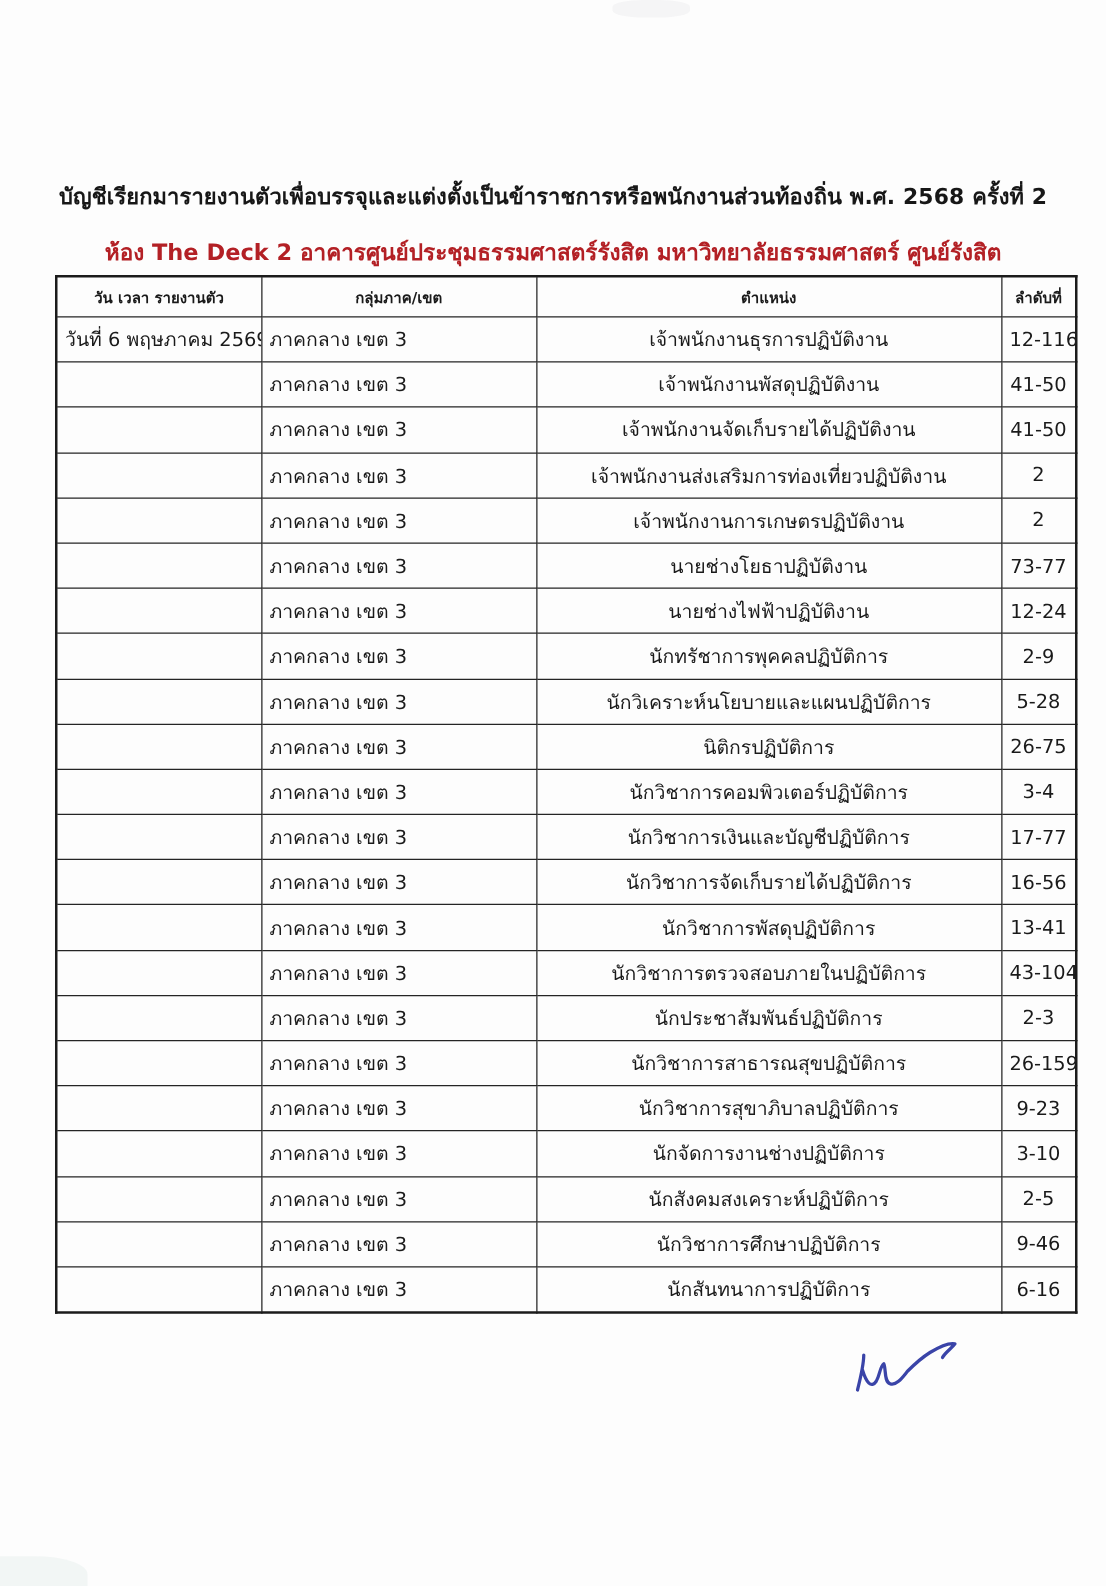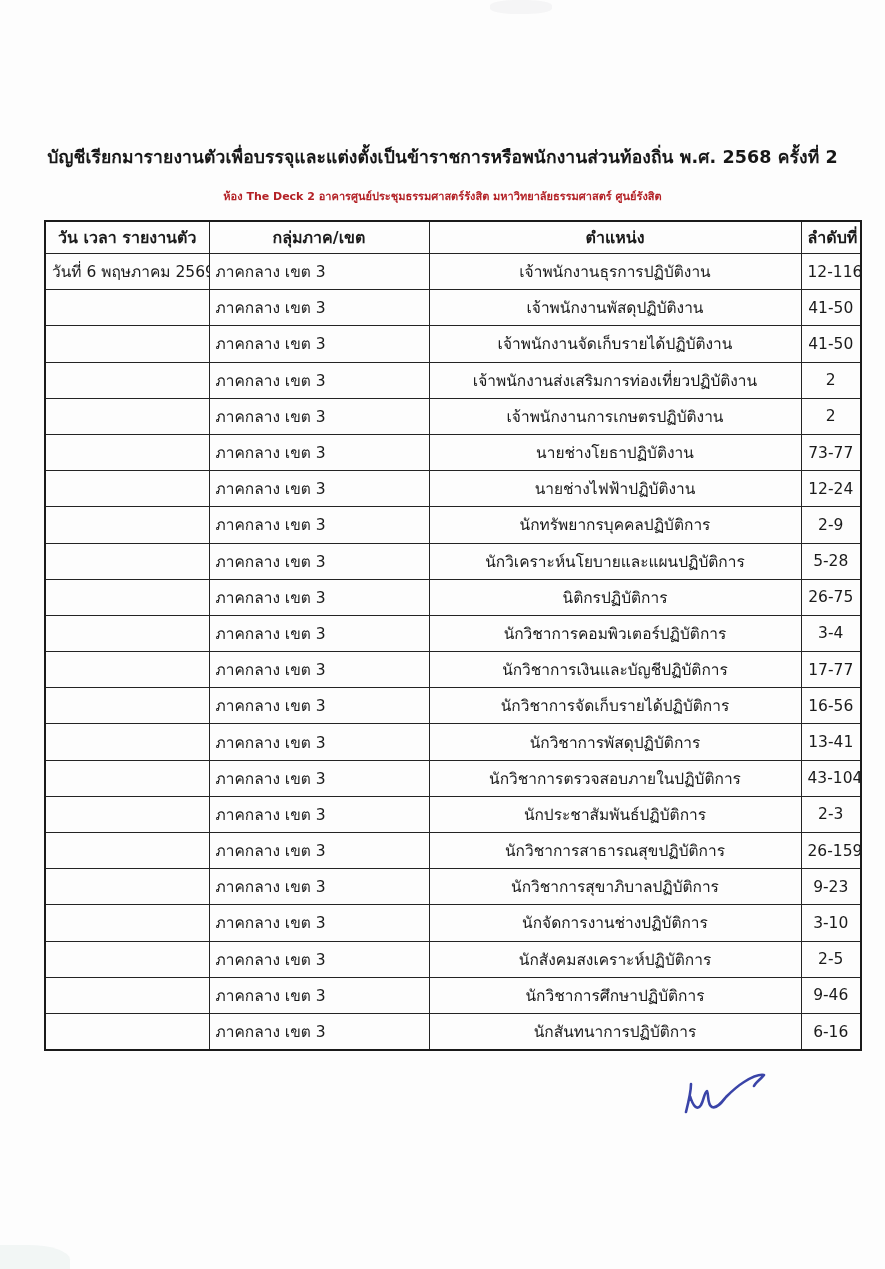"ห้อง The Deck 2" .doc-subtitle { font-size: 11px -> 18px }
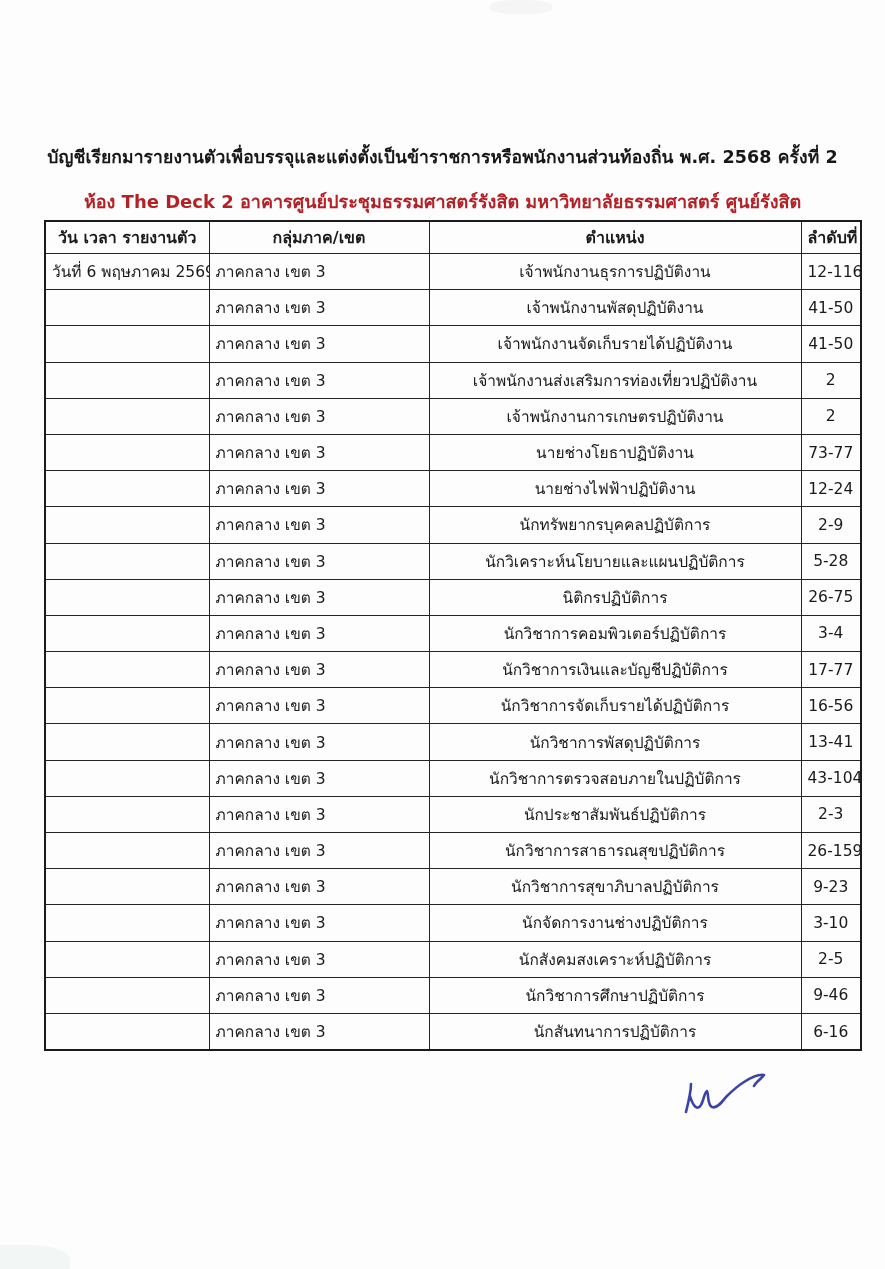"วัน เวลา รายงานตัว" table.report th { font-size: 16px -> 12px }
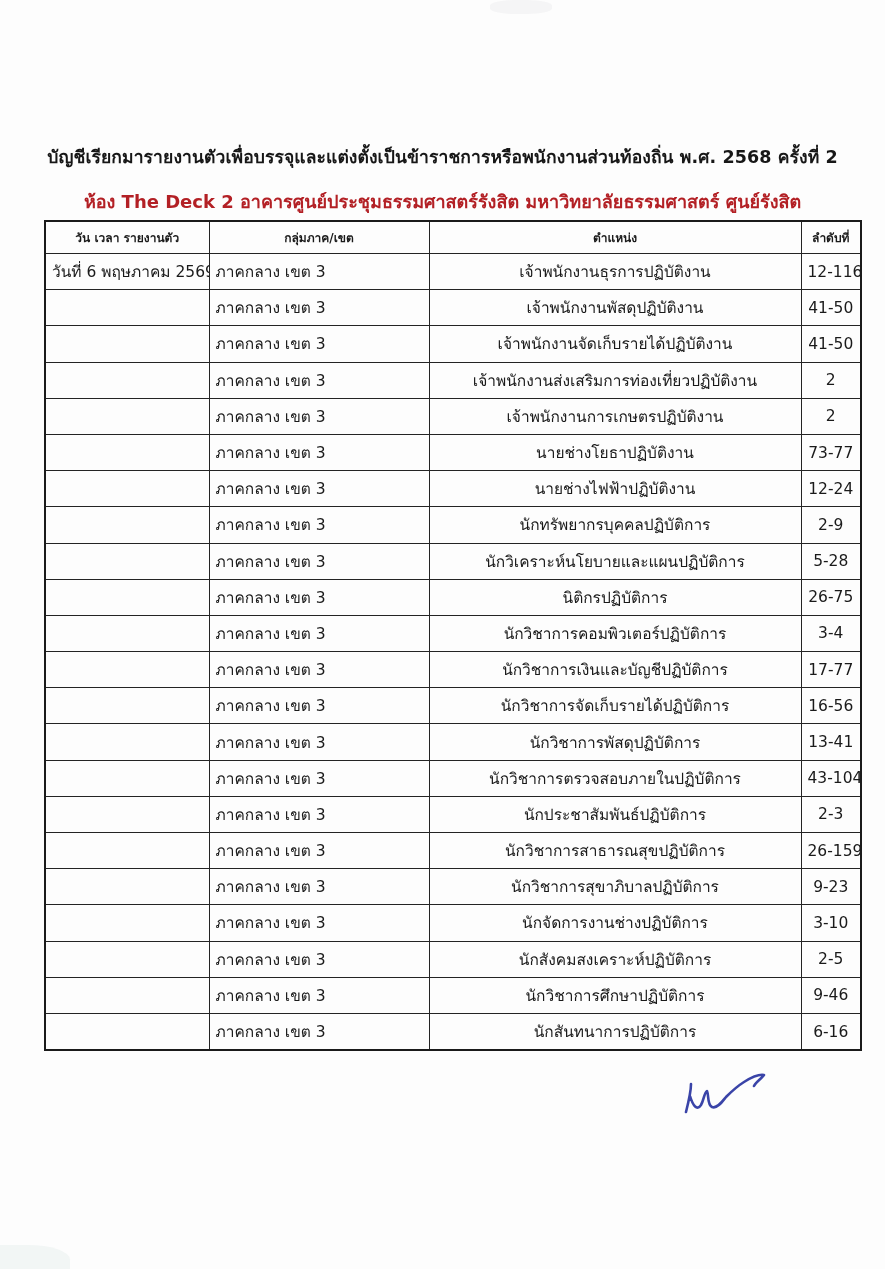"นักทรัพยากรบุคคลปฏิบัติการ" td.cell-position { text: นักทรัพยากรบุคคลปฏิบัติการ -> นักทรัชาการพุคคลปฏิบัติการ }
